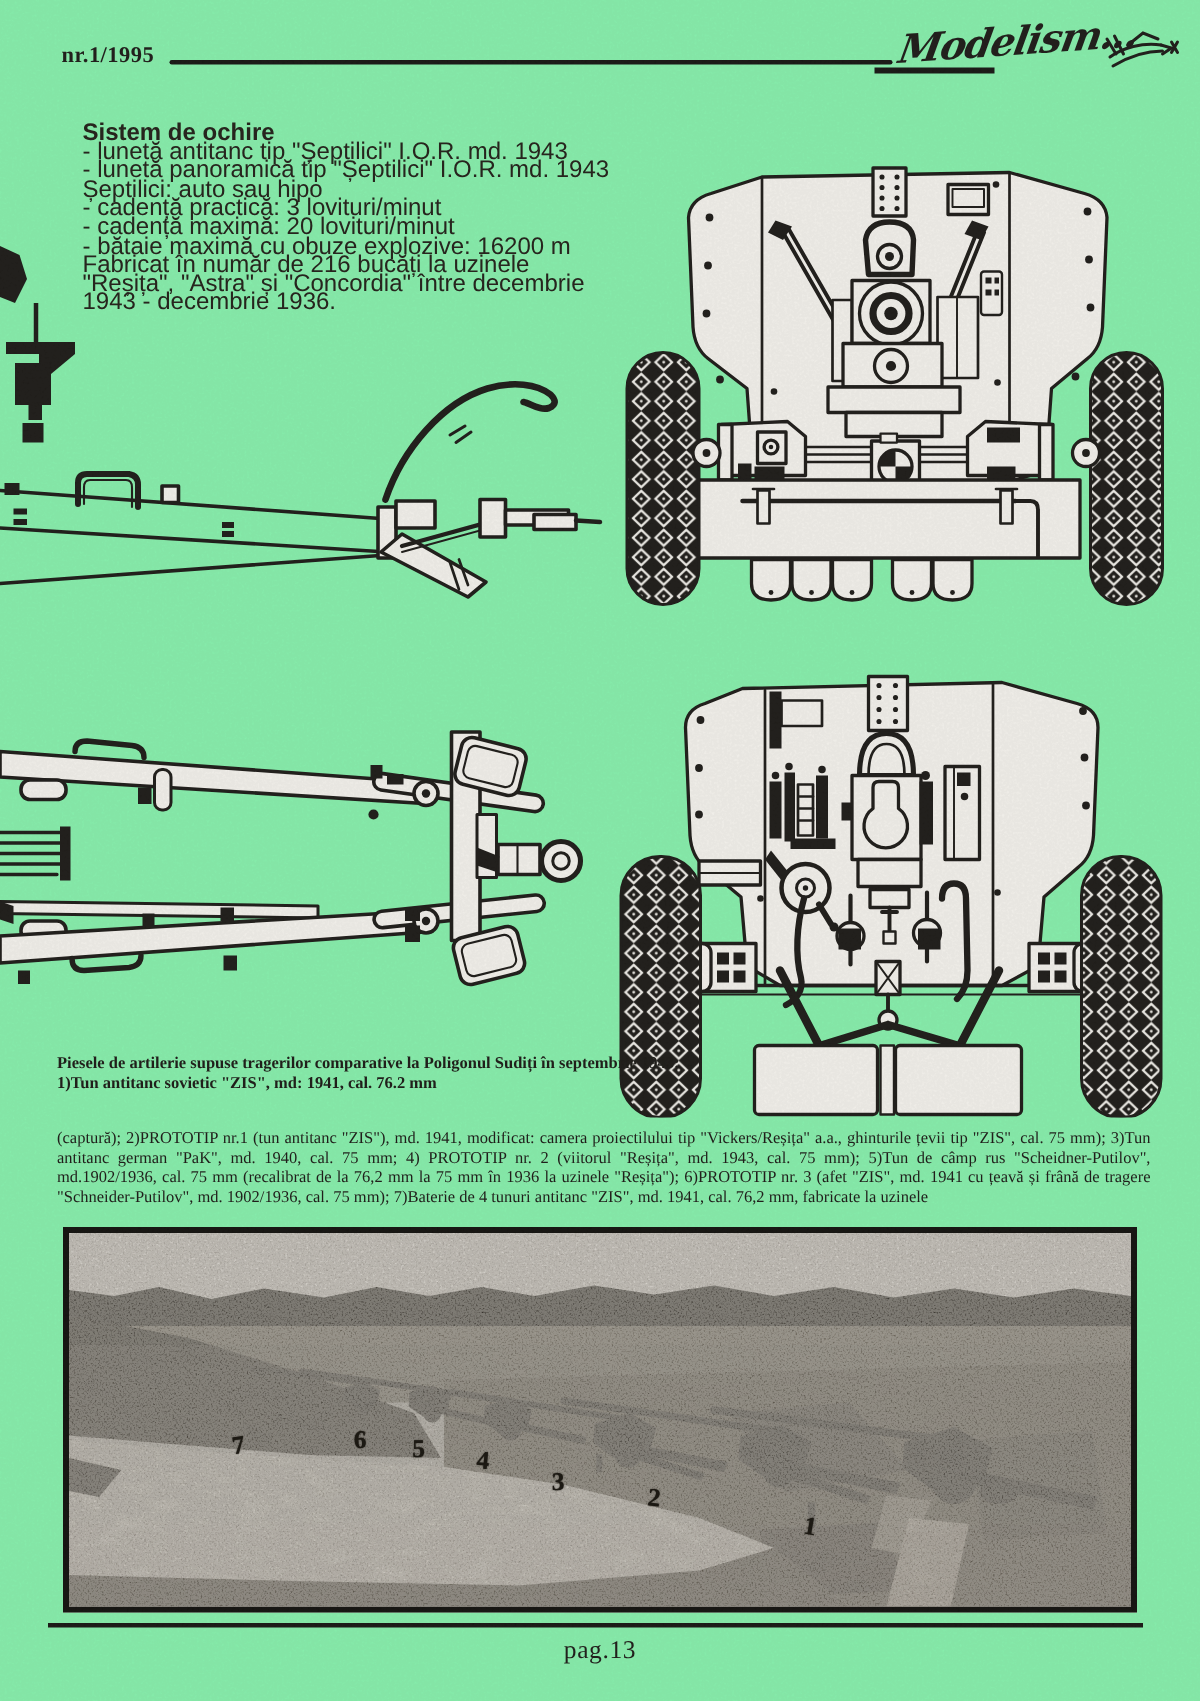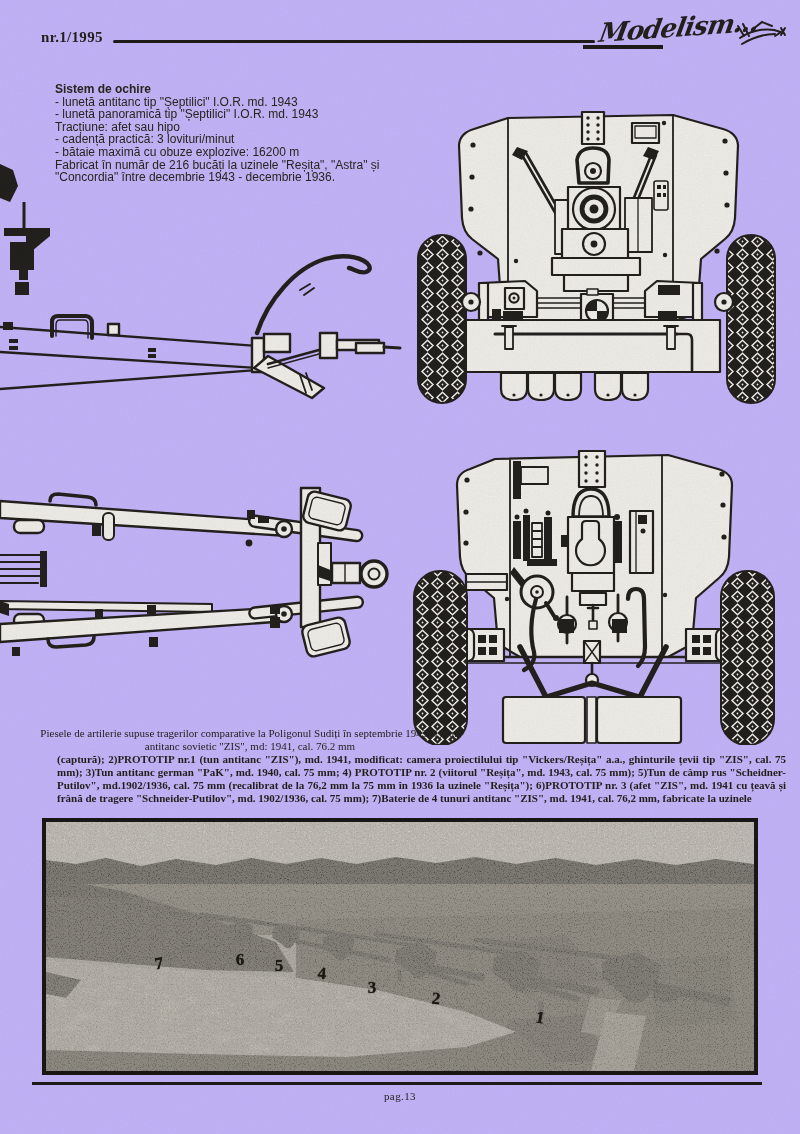"nr.1/1995" #page { background: #c4b5fd -> #86efac }
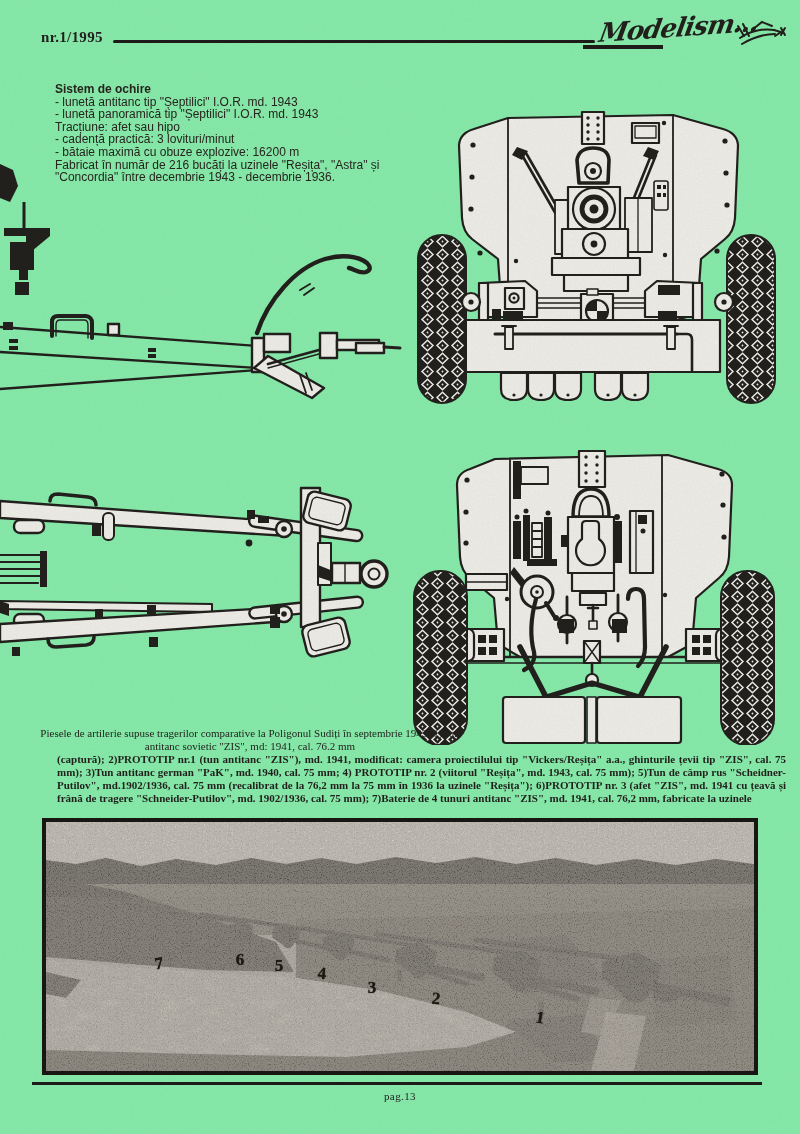"Sistem de ochire" .specs { font-size: 12px -> 16px }
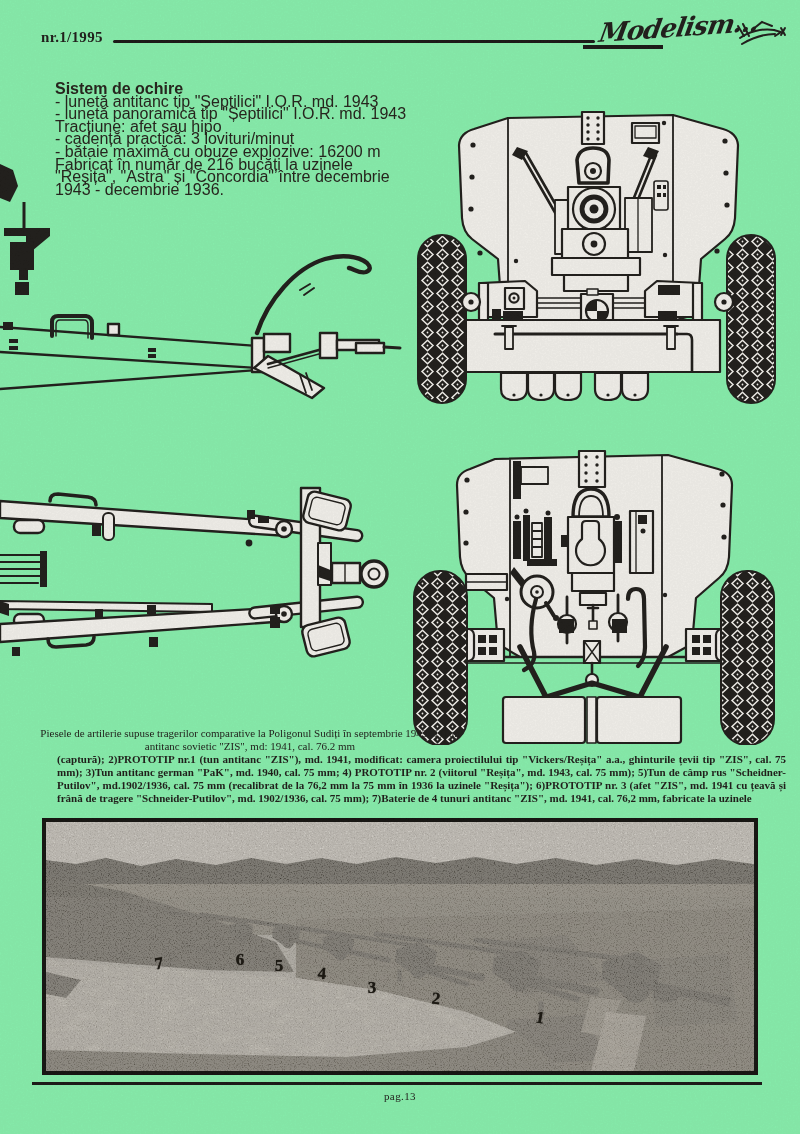"Tracțiune: afet sau hipo" div { text: Tracțiune: afet -> Șeptilici: auto }
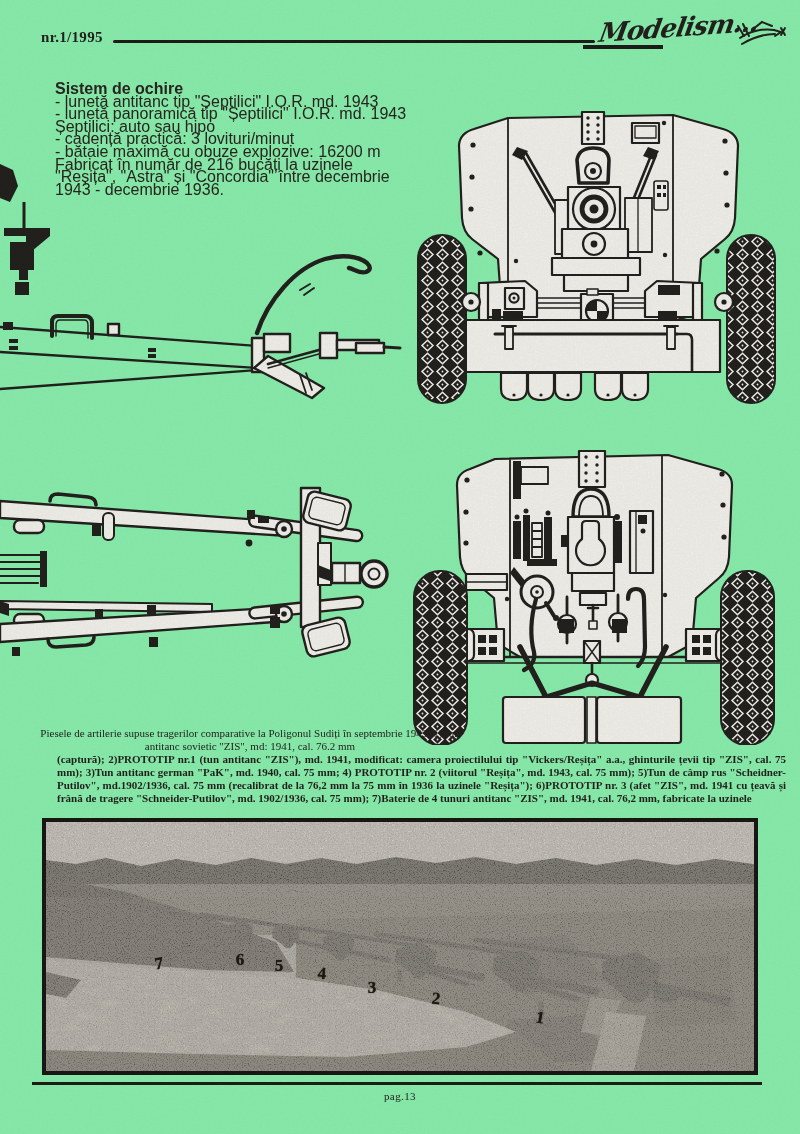"- cadență maximă: 20 lovituri/minut" div { html: none -> <div>- cadență maximă: 20 lovituri/minut</div> }
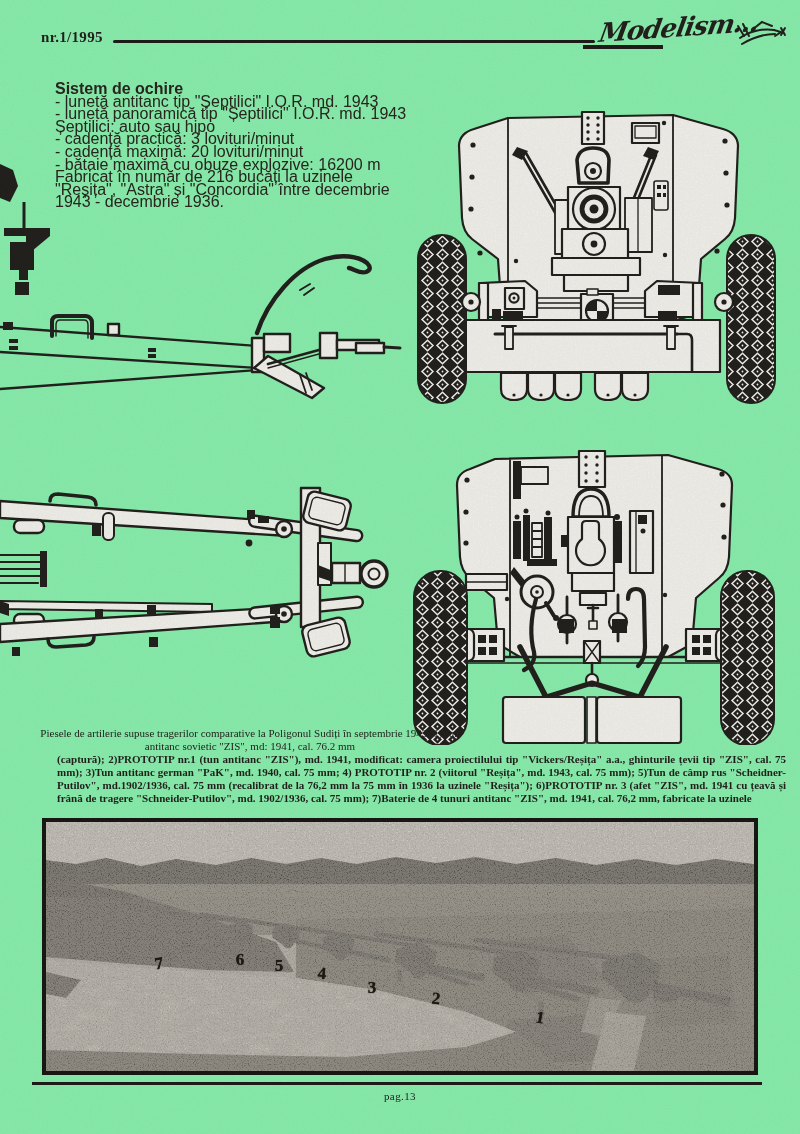"Piesele de artilerie supuse tragerilor" .caption-lead { font-weight: normal -> bold; text-align: center -> left; top: 727px -> 703px }
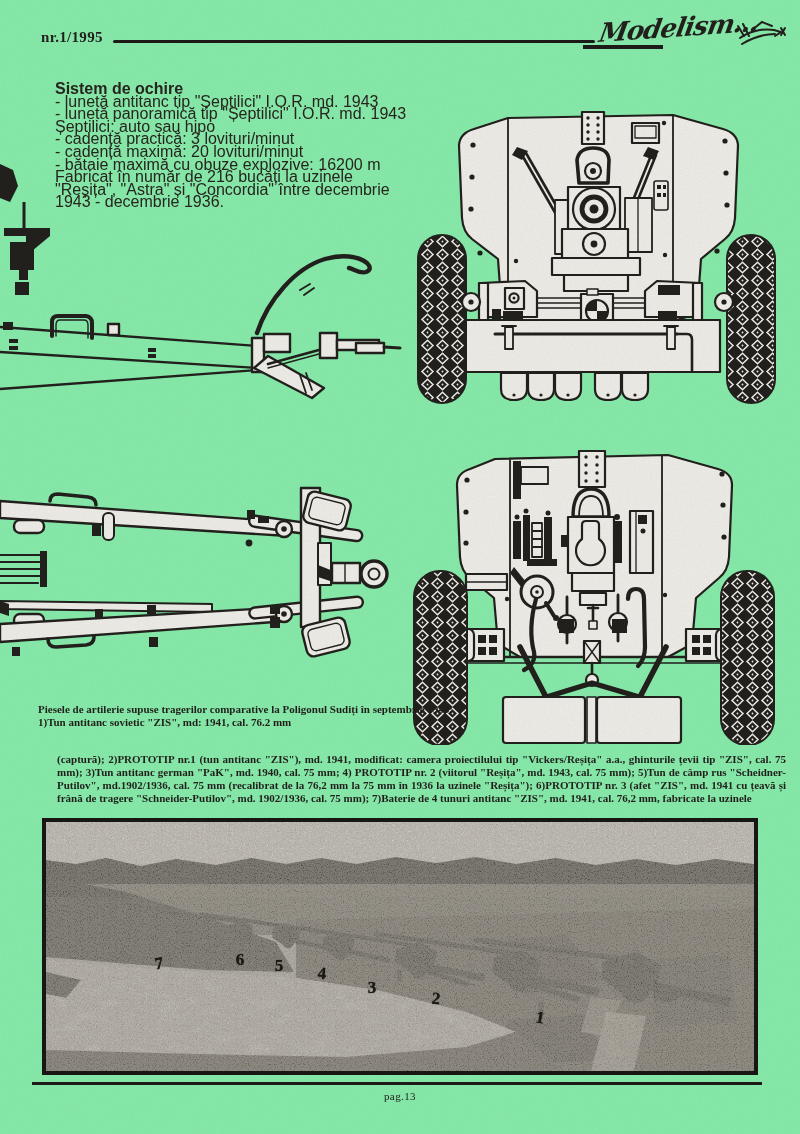"(captură); 2)PROTOTIP nr.1 (tun antitanc" .caption-body { font-weight: bold -> normal; margin-left: 19px -> none }
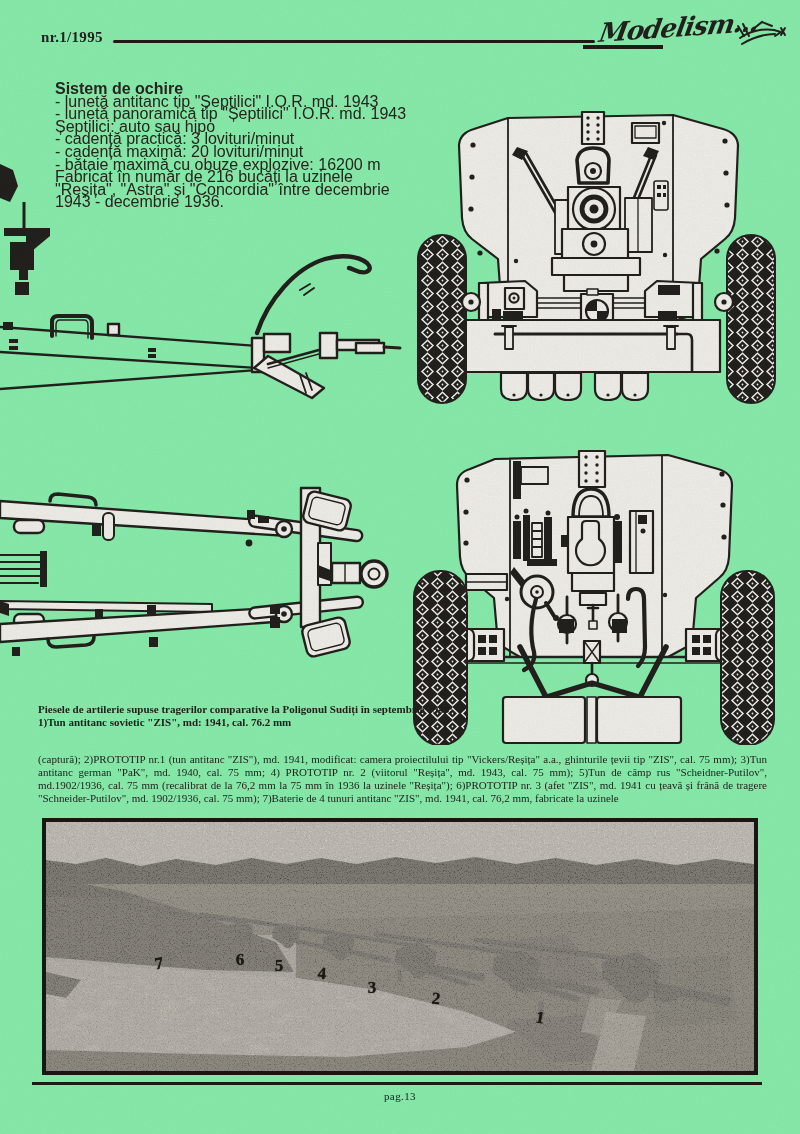"pag.13" .pageno { font-size: 11px -> 17px }
